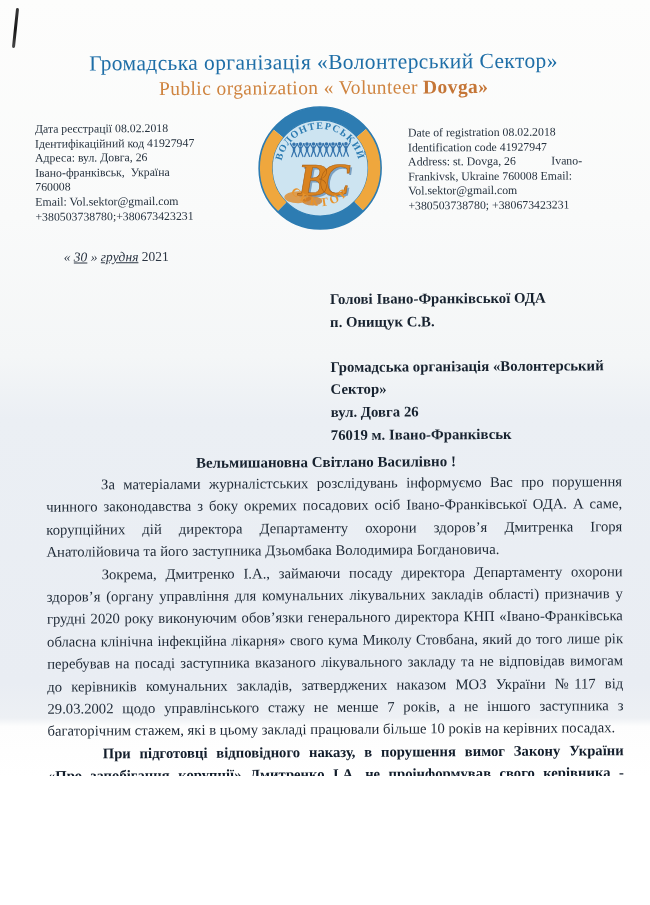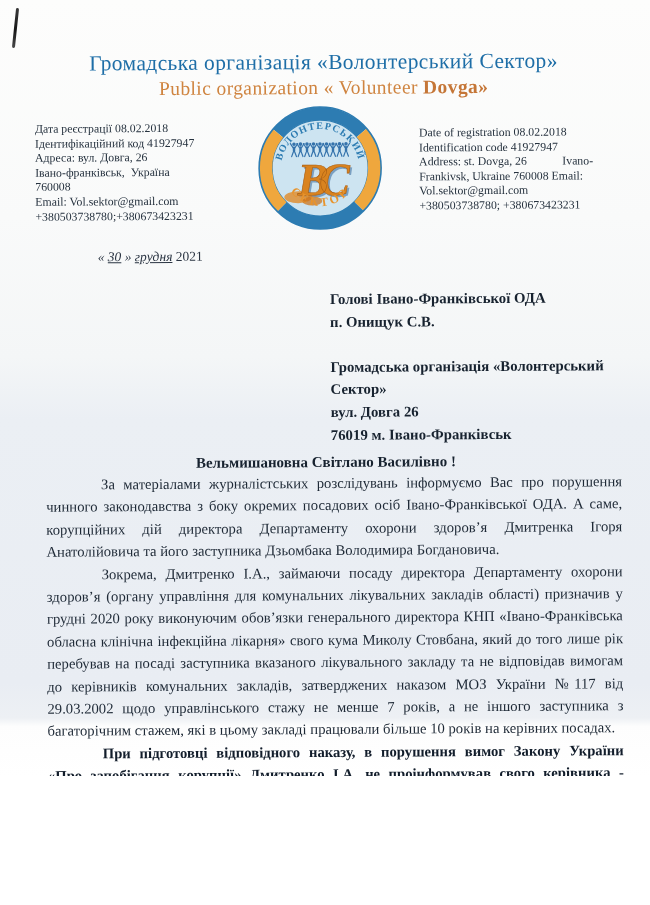"Date of registration 08.02.2018" .info-right { left: 420px -> 409px }
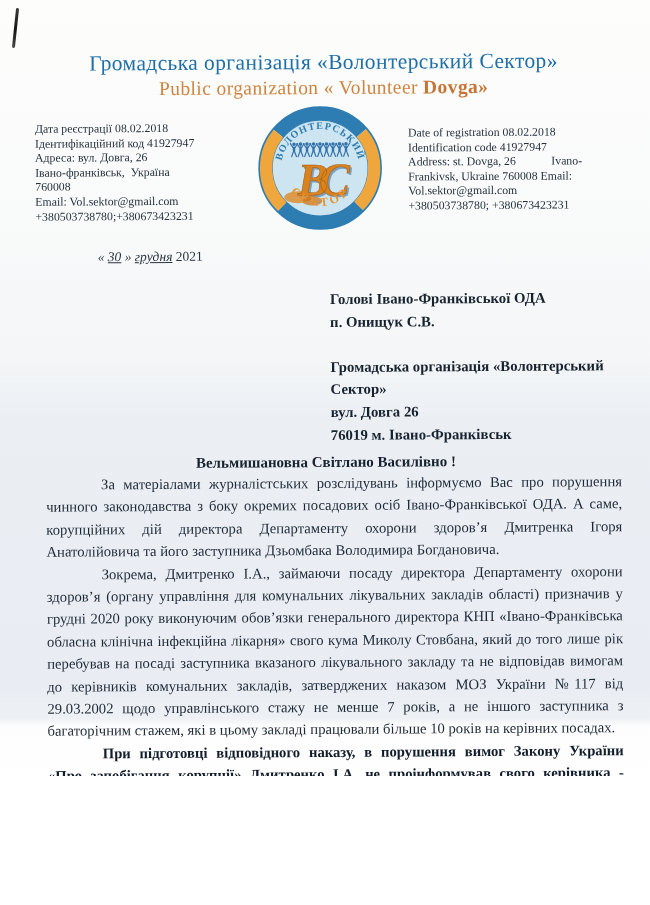"« 30 » грудня 2021" .date-line { left: 98px -> 64px }
